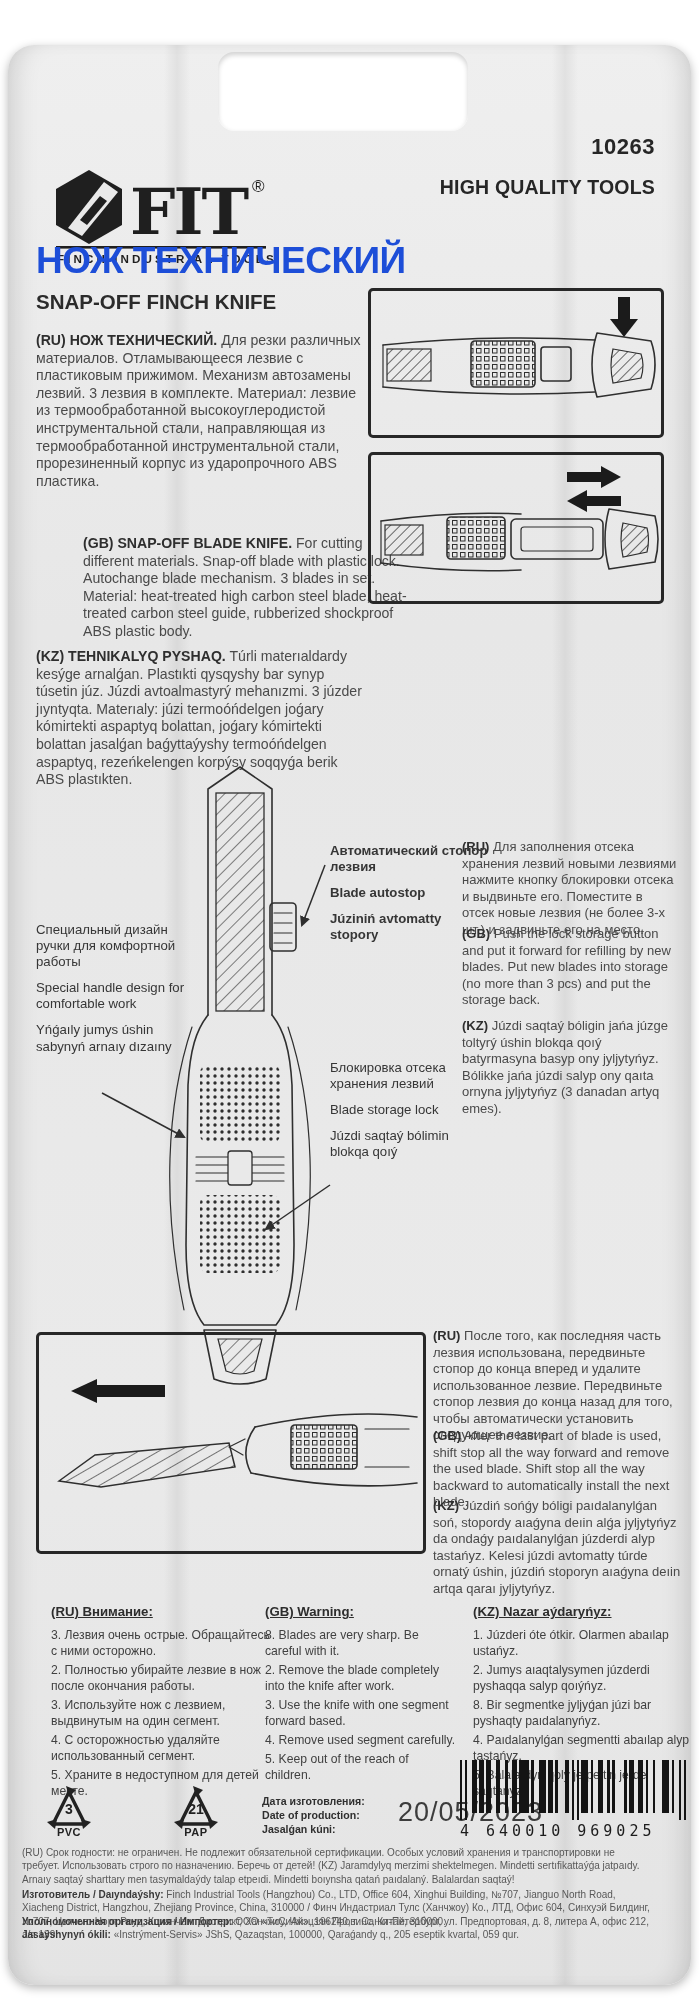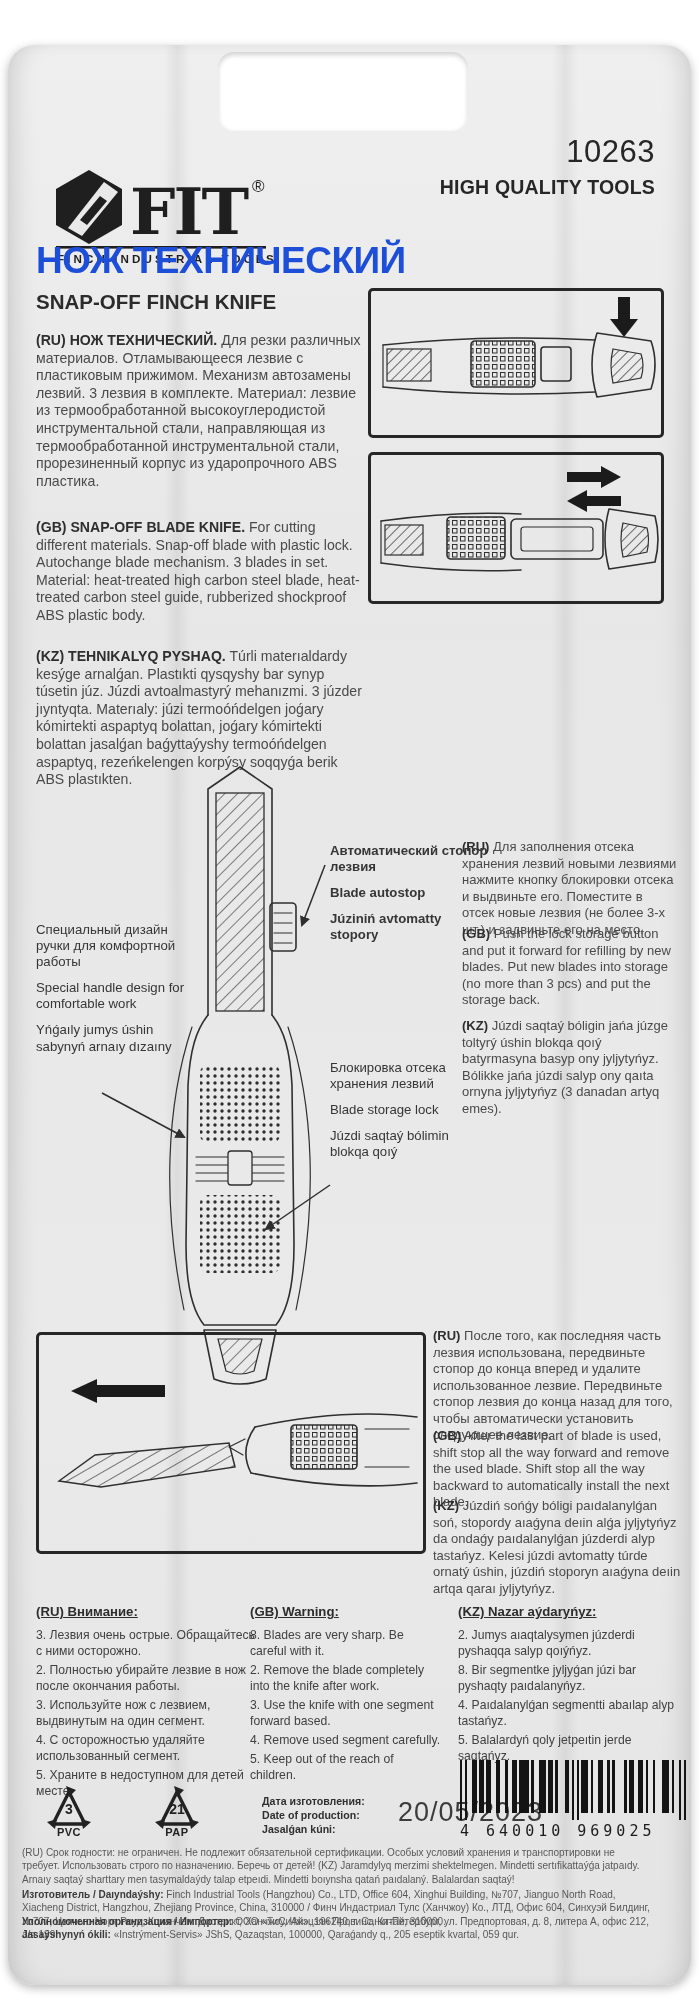"10263" .sku { font-size: 31px -> 22px; font-weight: normal -> bold }
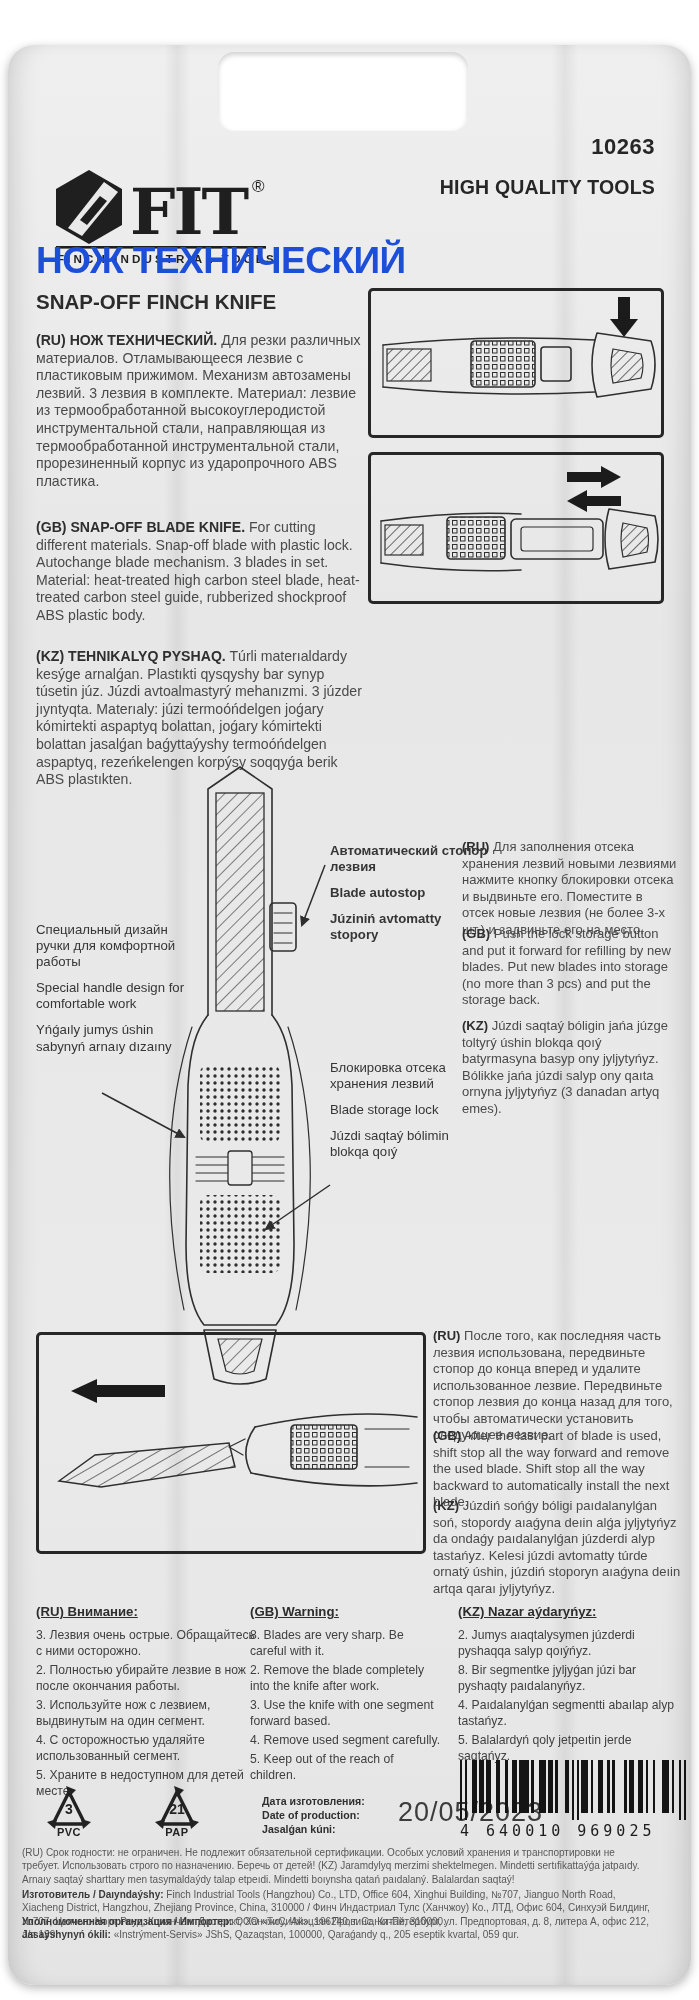"(GB) SNAP-OFF BLADE KNIFE. For" p.desc { margin-left: none -> 47px; top: 519px -> 535px }
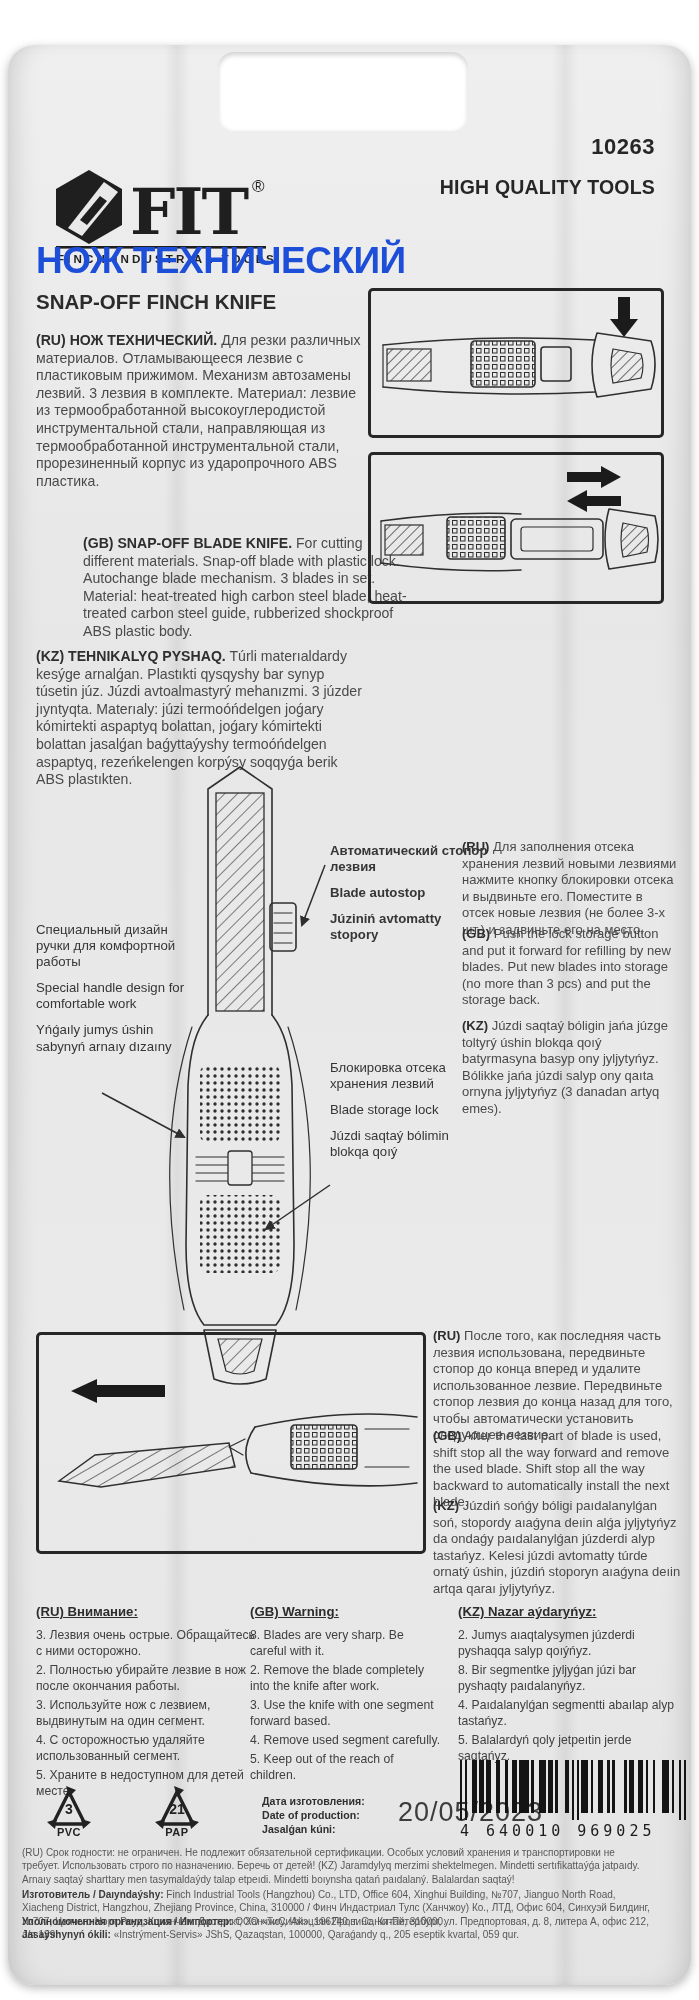"(RU) Внимание:" .warn { margin-left: none -> 15px }
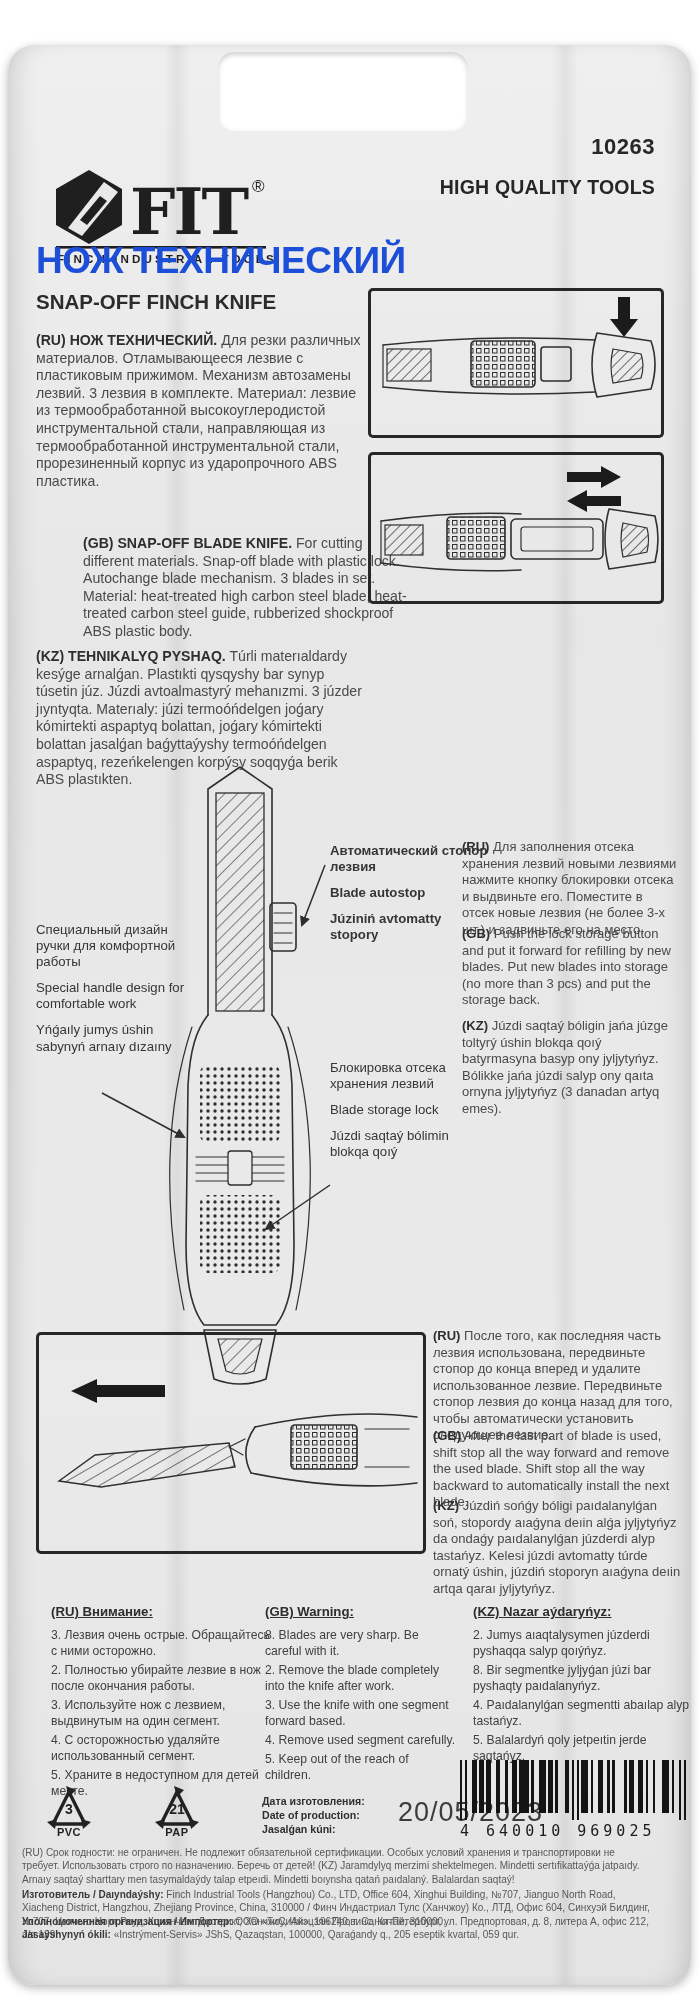"1. Júzderi óte ótkir. Olarmen" div.witem { html: none -> <div>1. Júzderi óte ótkir. Olarmen abaılap ustańyz.</div> }
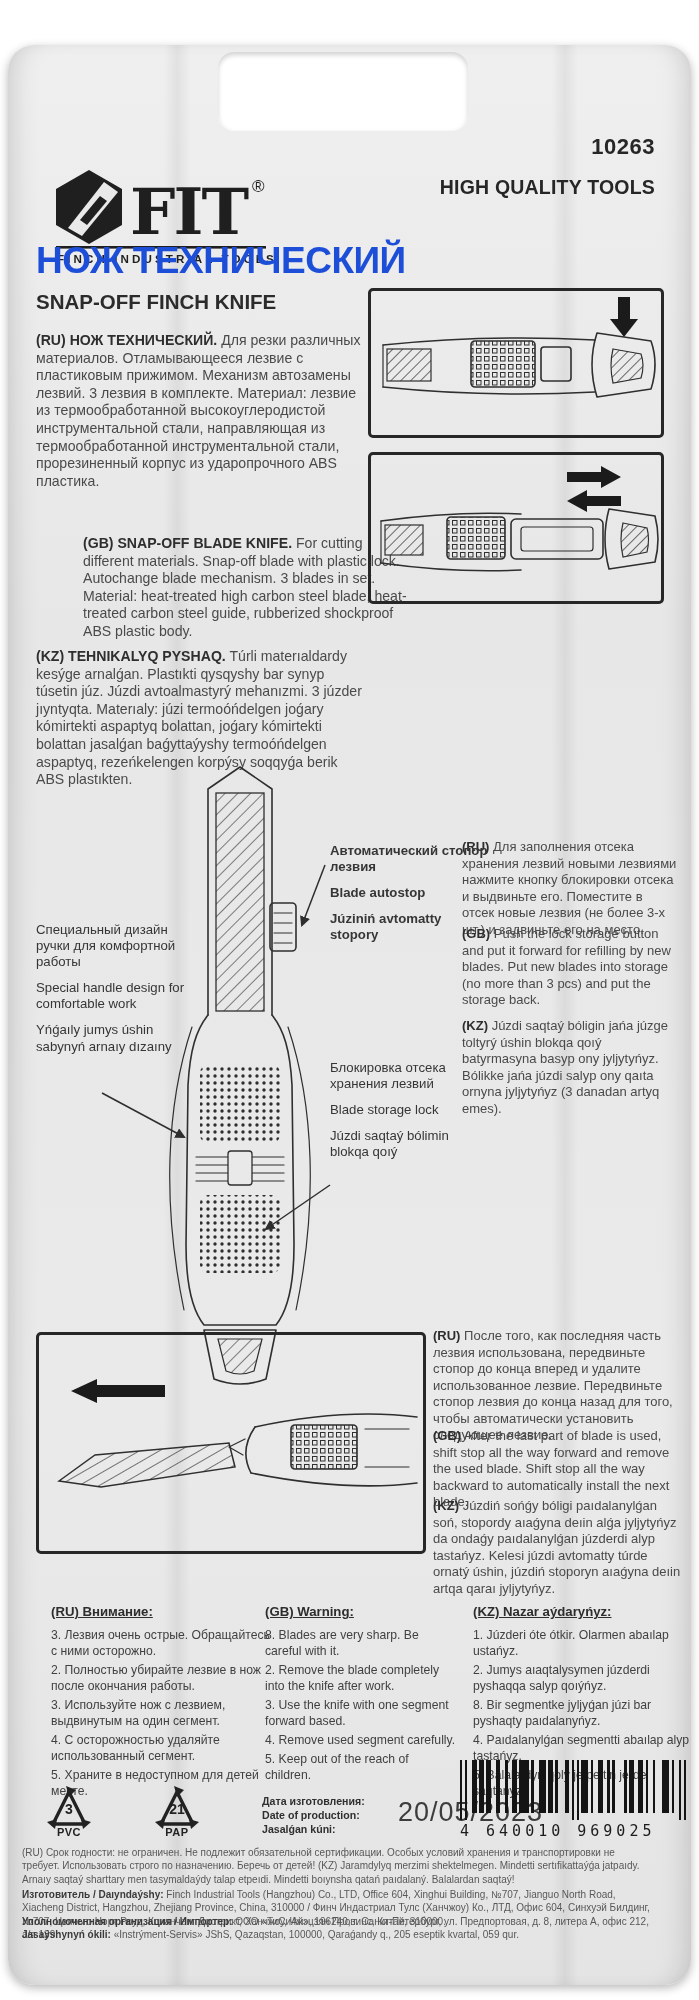"21" div.recycle { left: 144px -> 163px }
